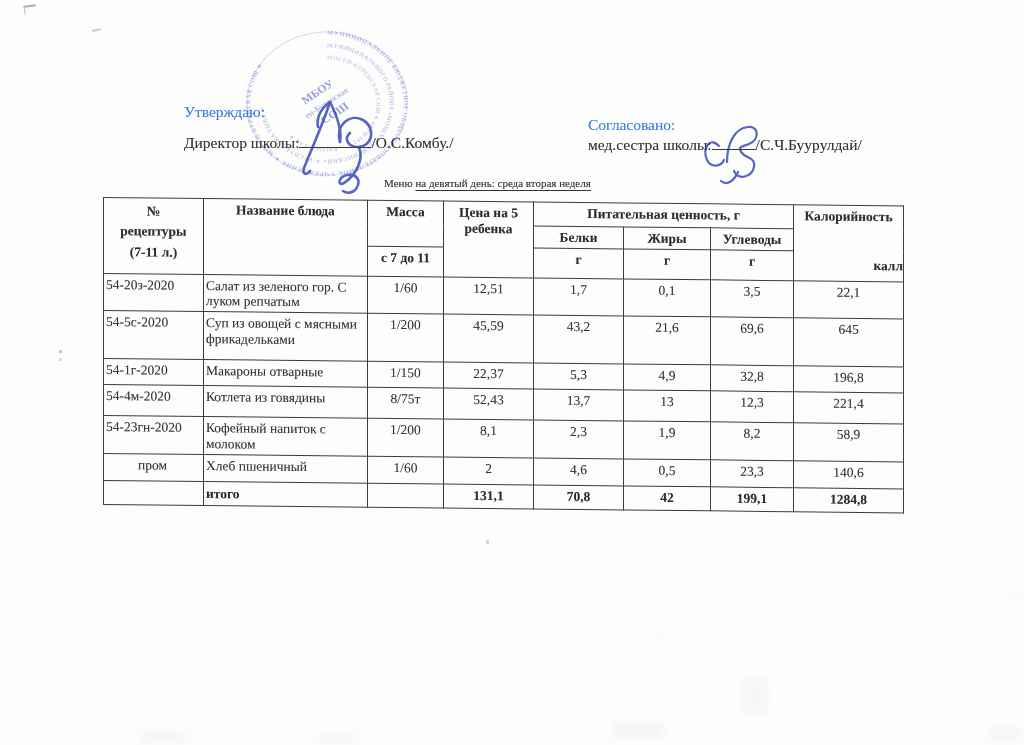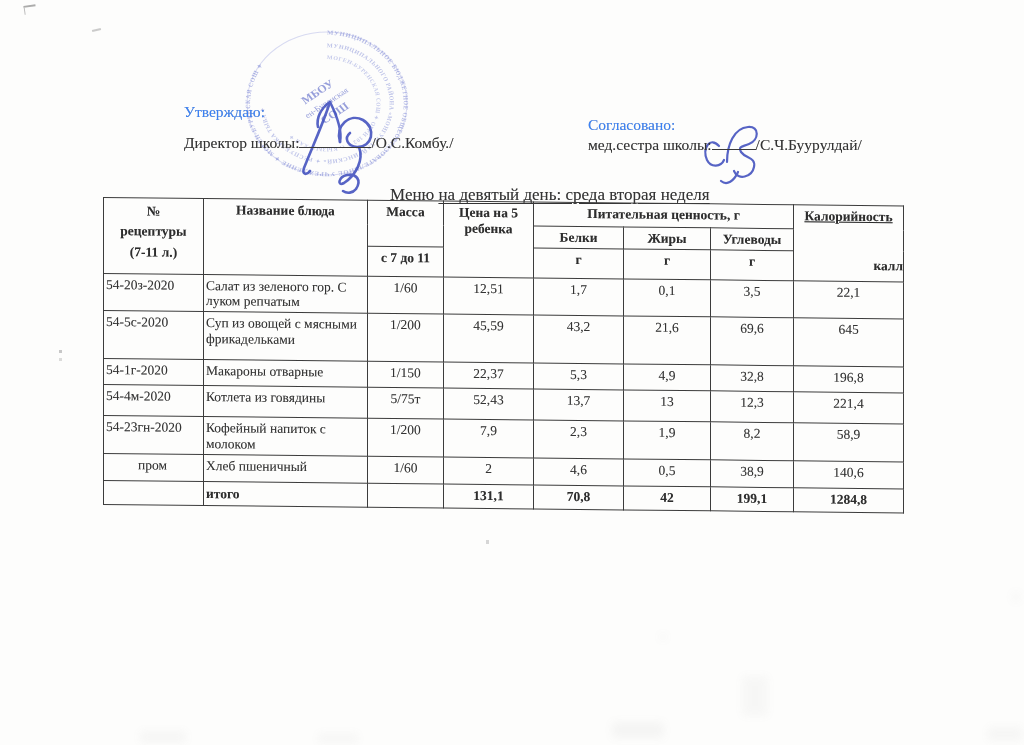"Меню на девятый день: среда" .menu-line { font-size: 17px -> 11px }
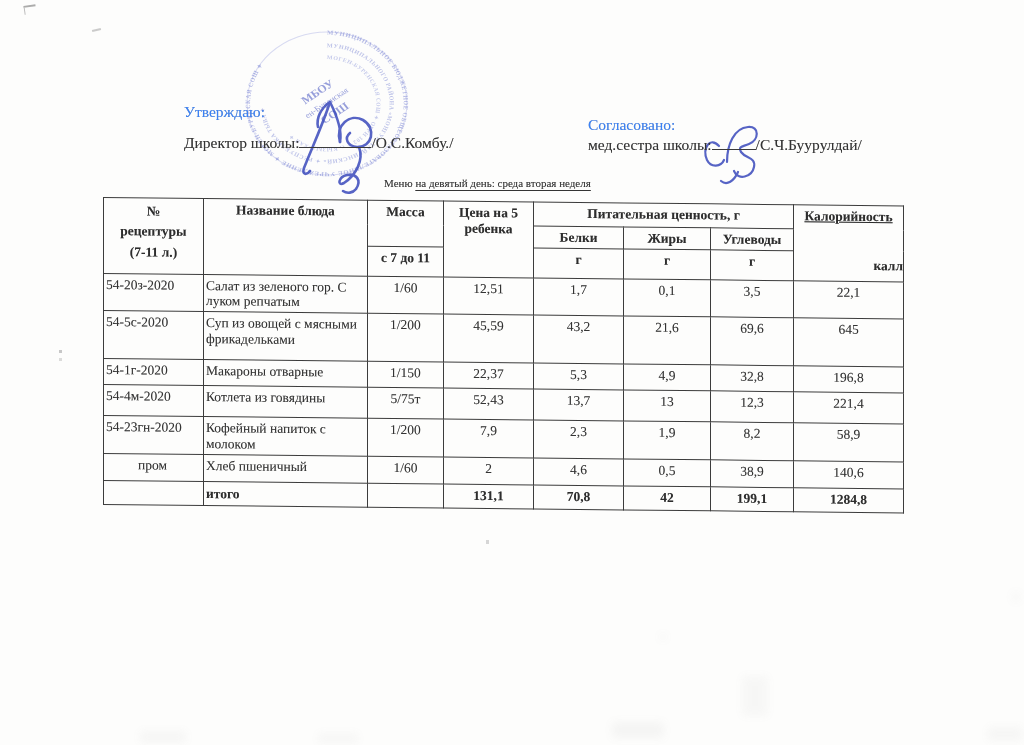"Калорийность" .th-cal { text-decoration: underline -> none }
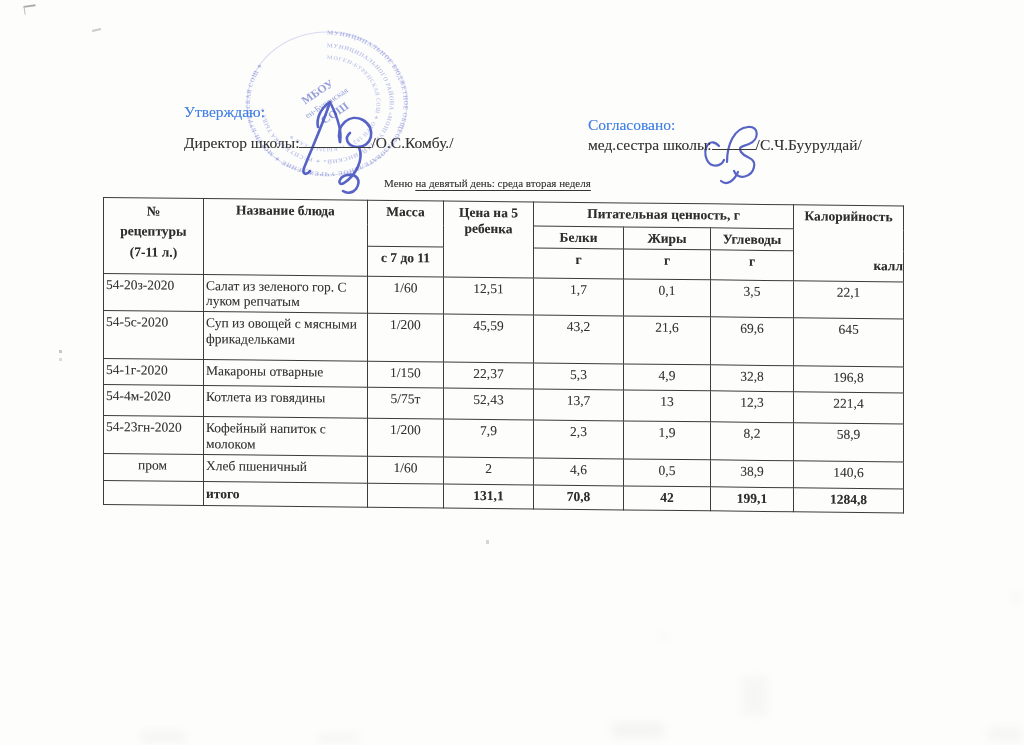"5/75т" td.c-num { text: 5/75т -> 8/75т }
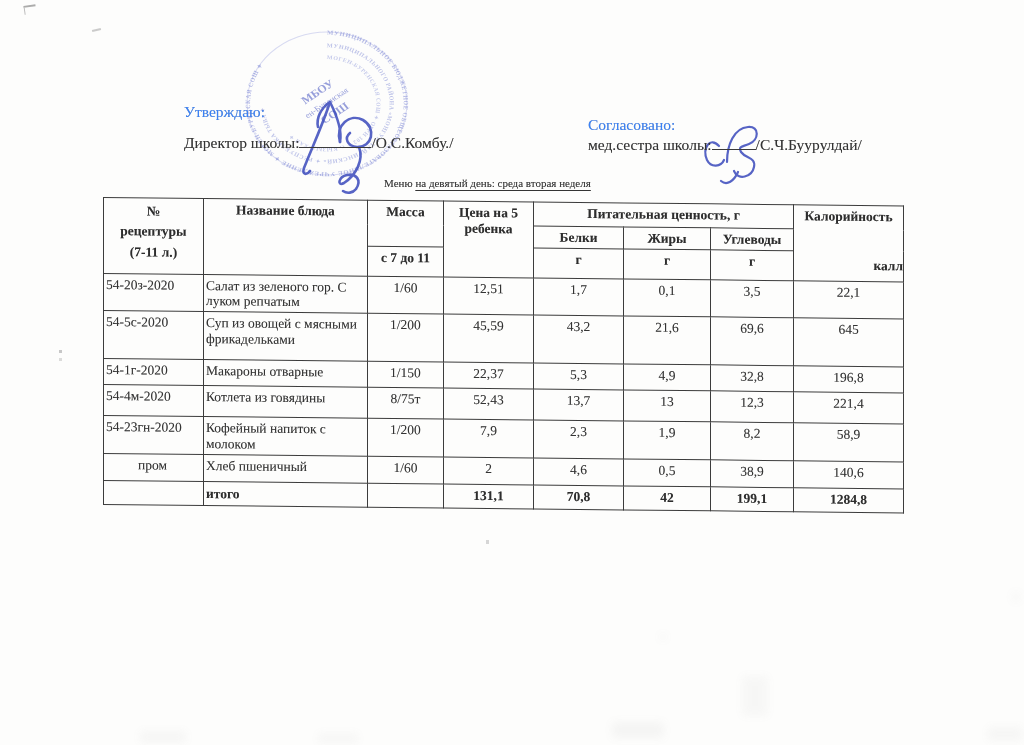"7,9" td.c-num { text: 7,9 -> 8,1 }
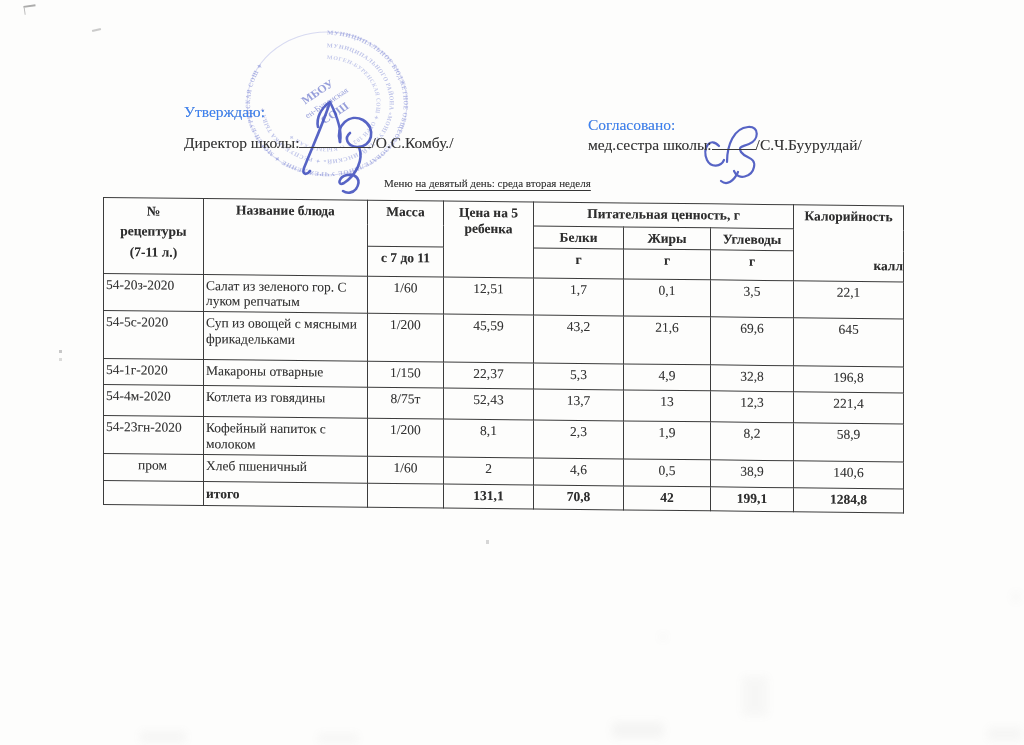"38,9" td.c-num { text: 38,9 -> 23,3 }
